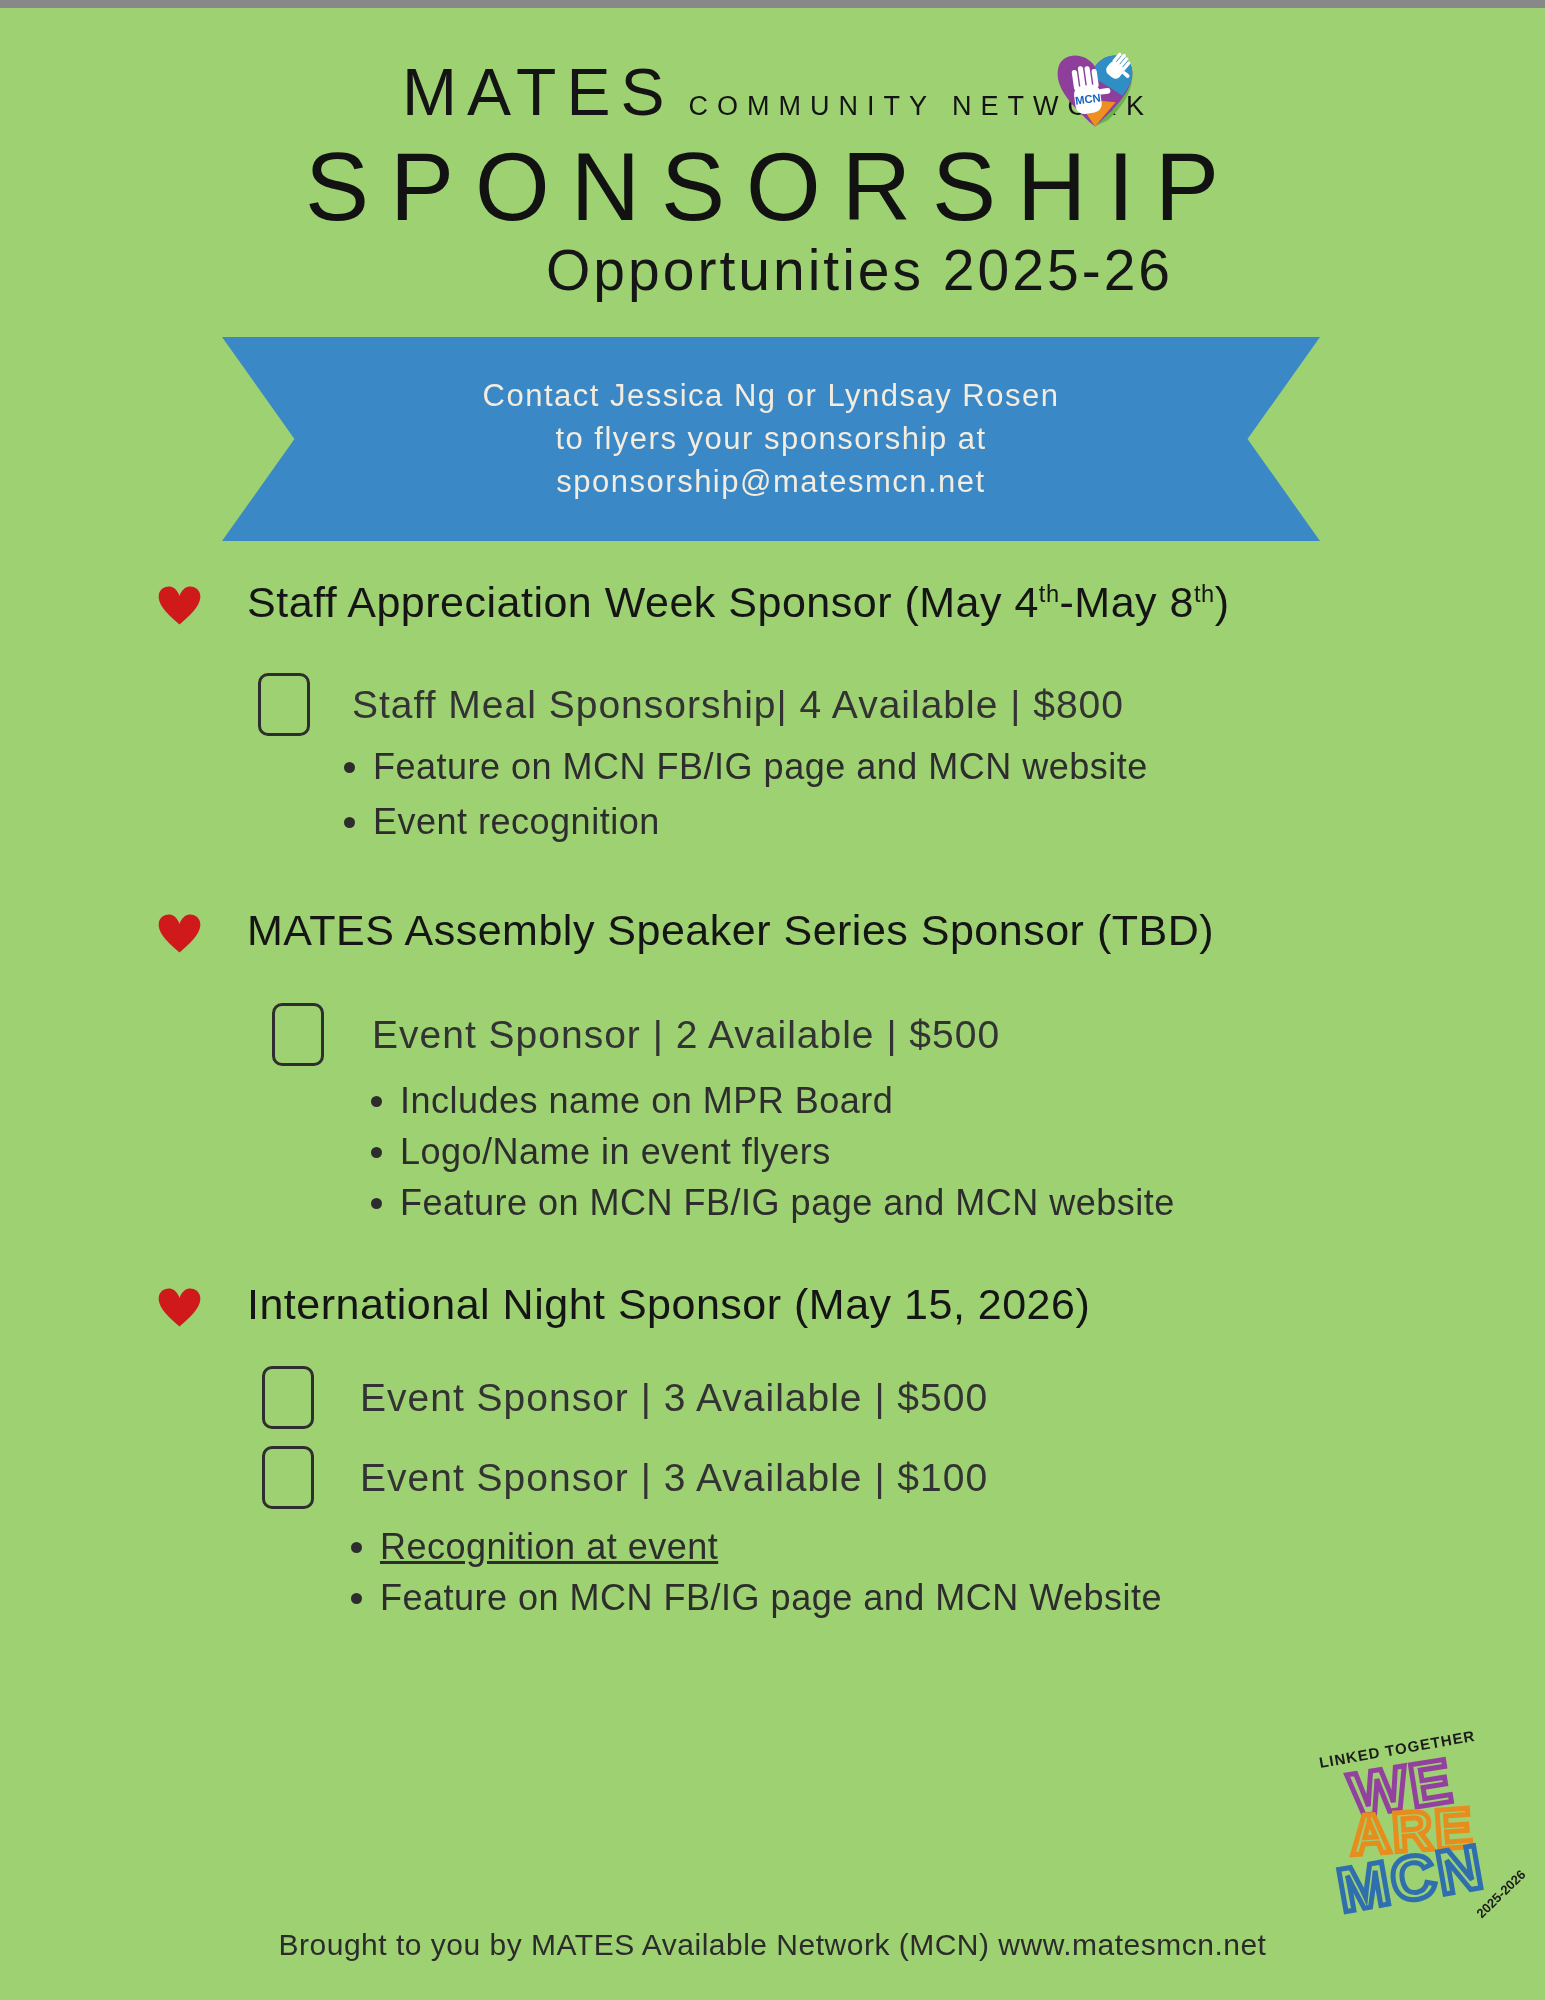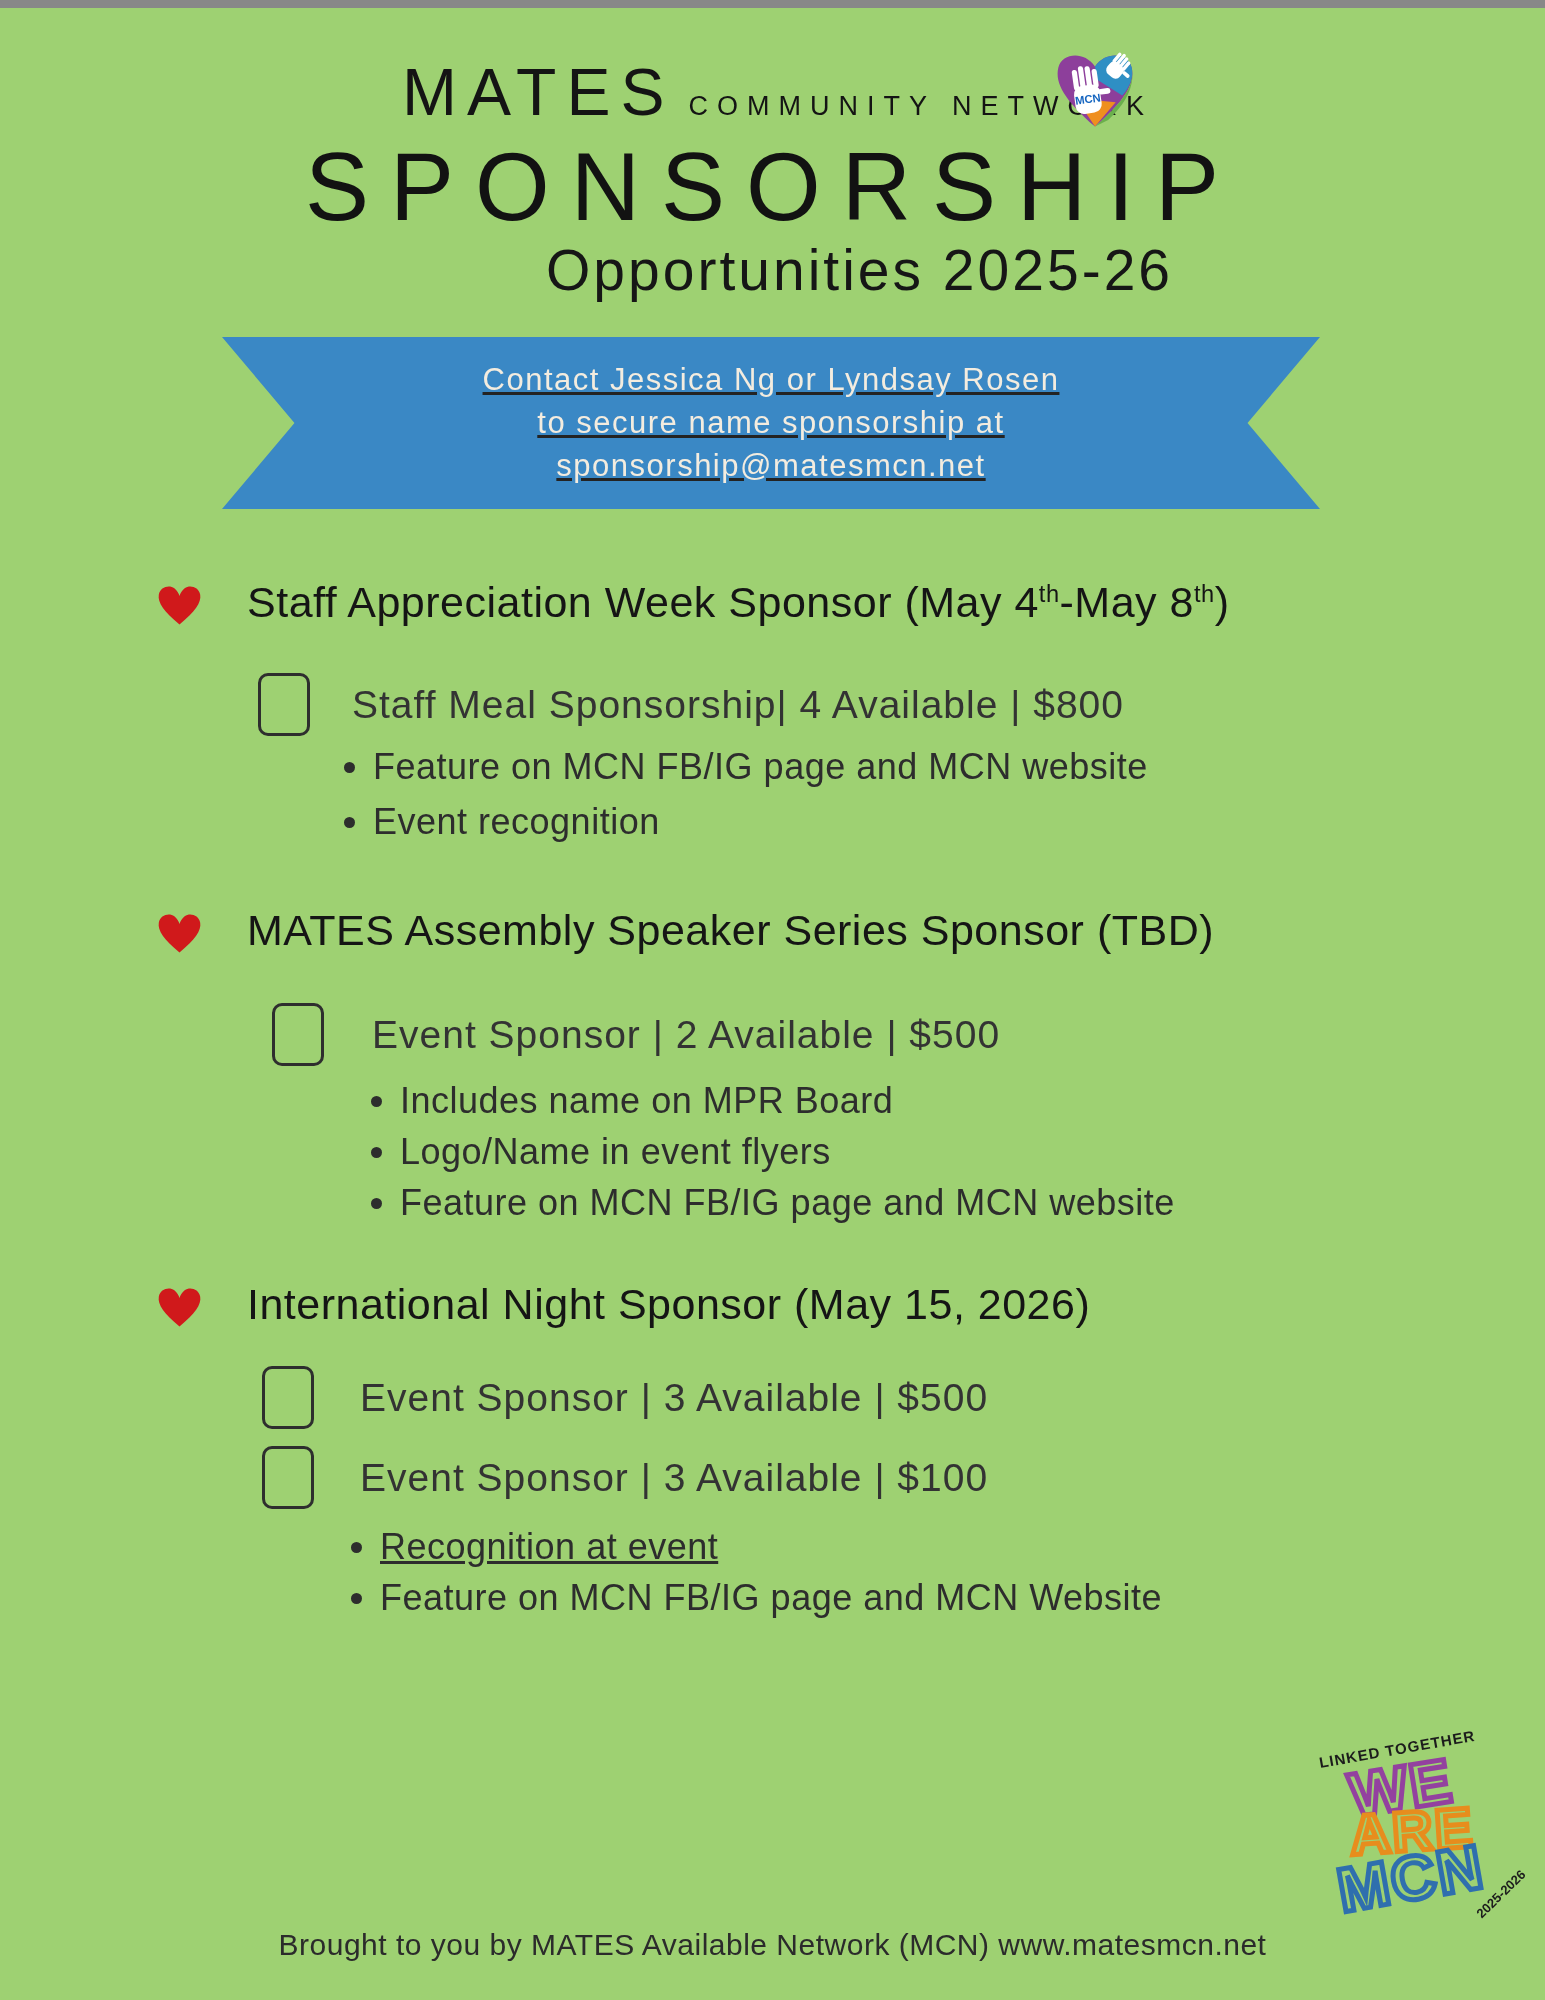"Contact Jessica Ng or Lyndsay" .ribbon { height: 172px -> 204px; text-decoration: underline -> none }
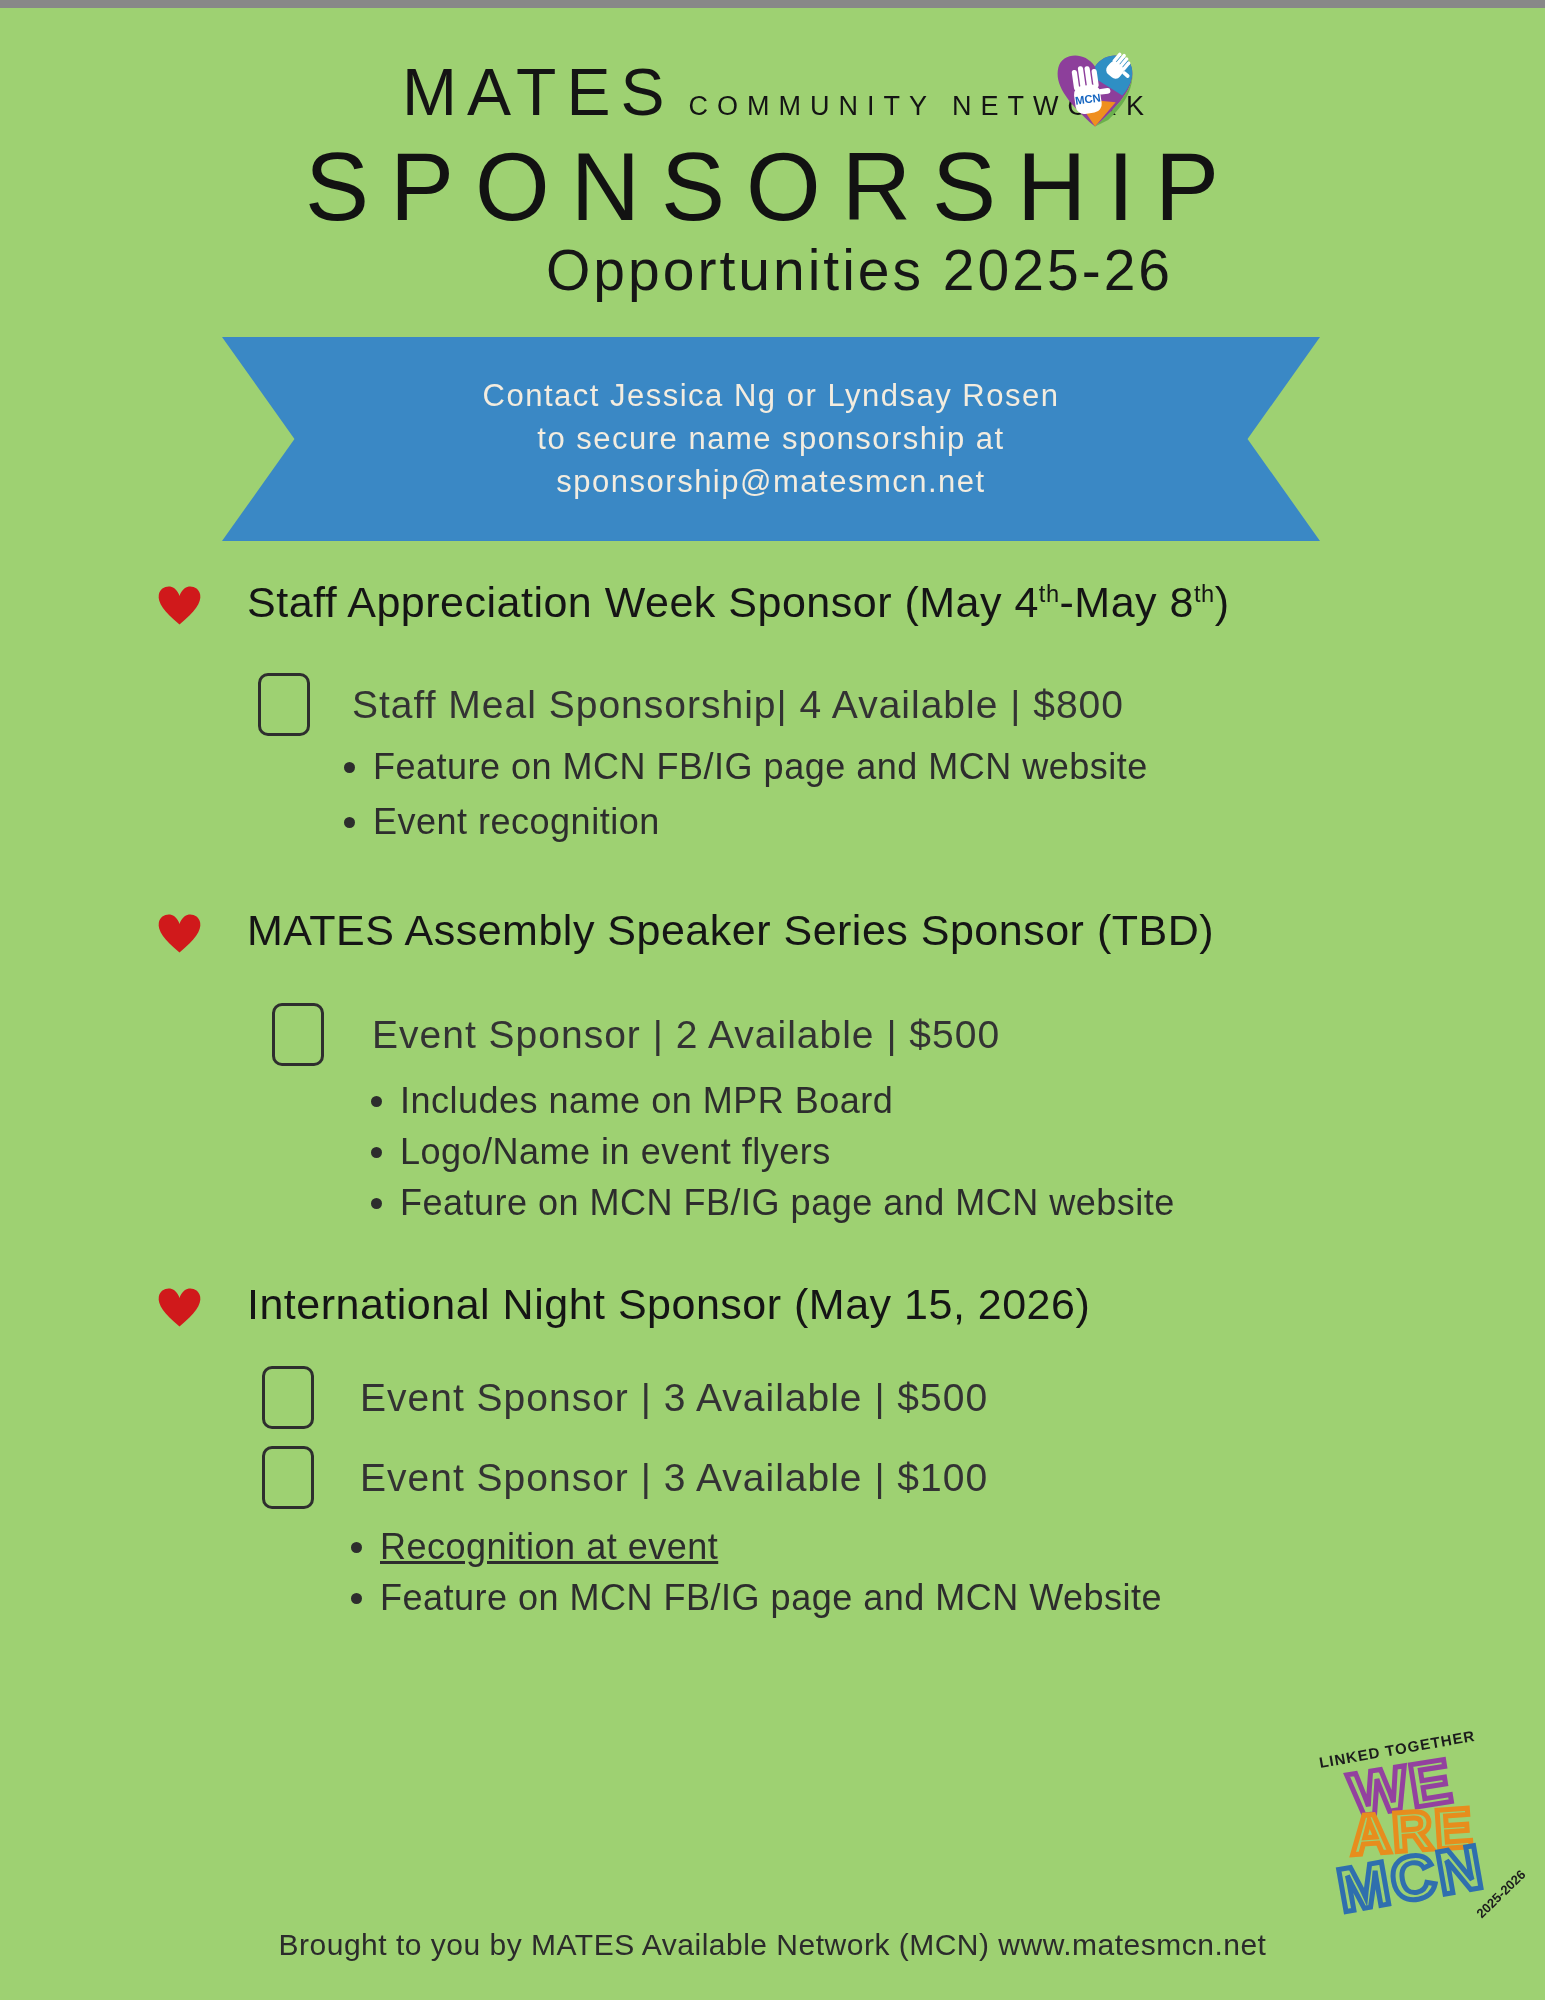"to secure name sponsorship at" div.ribbon-line { text: secure name -> flyers your }
